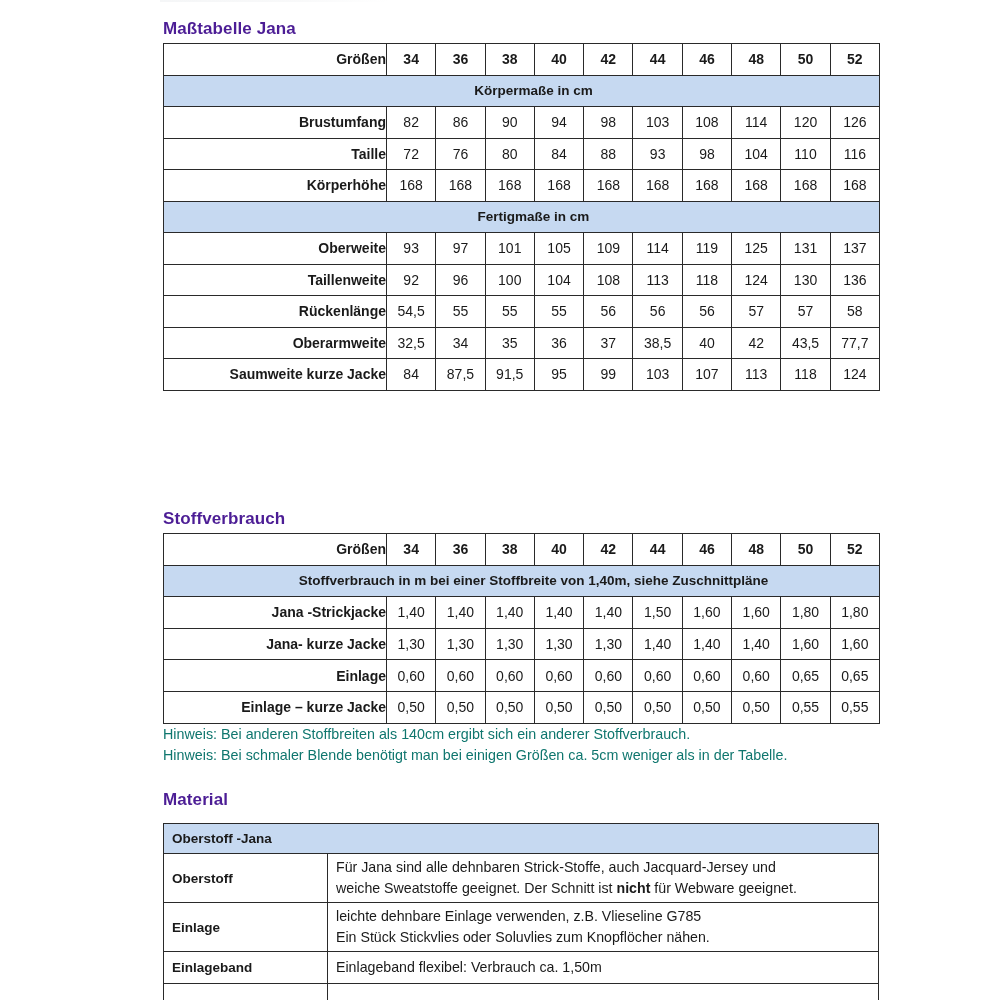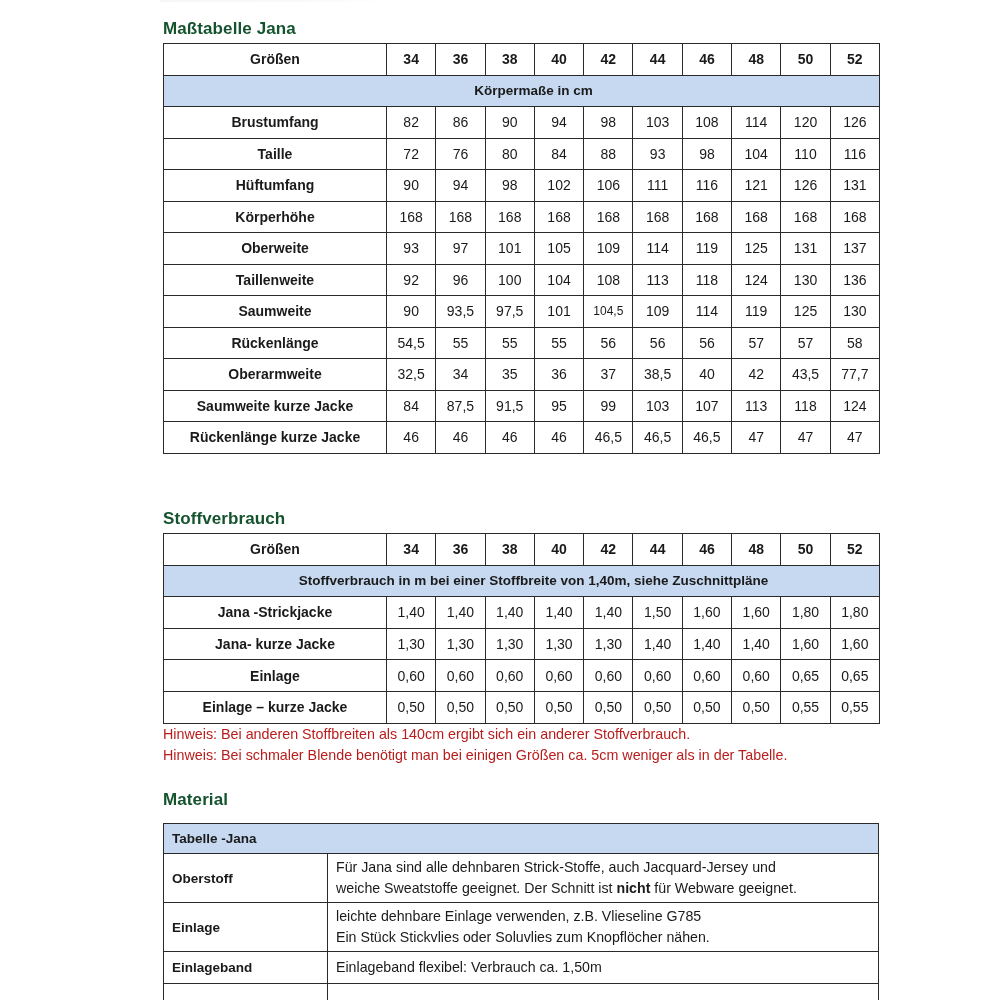"Maßtabelle Jana" .section-title { color: #14532d -> #4c1d95 }
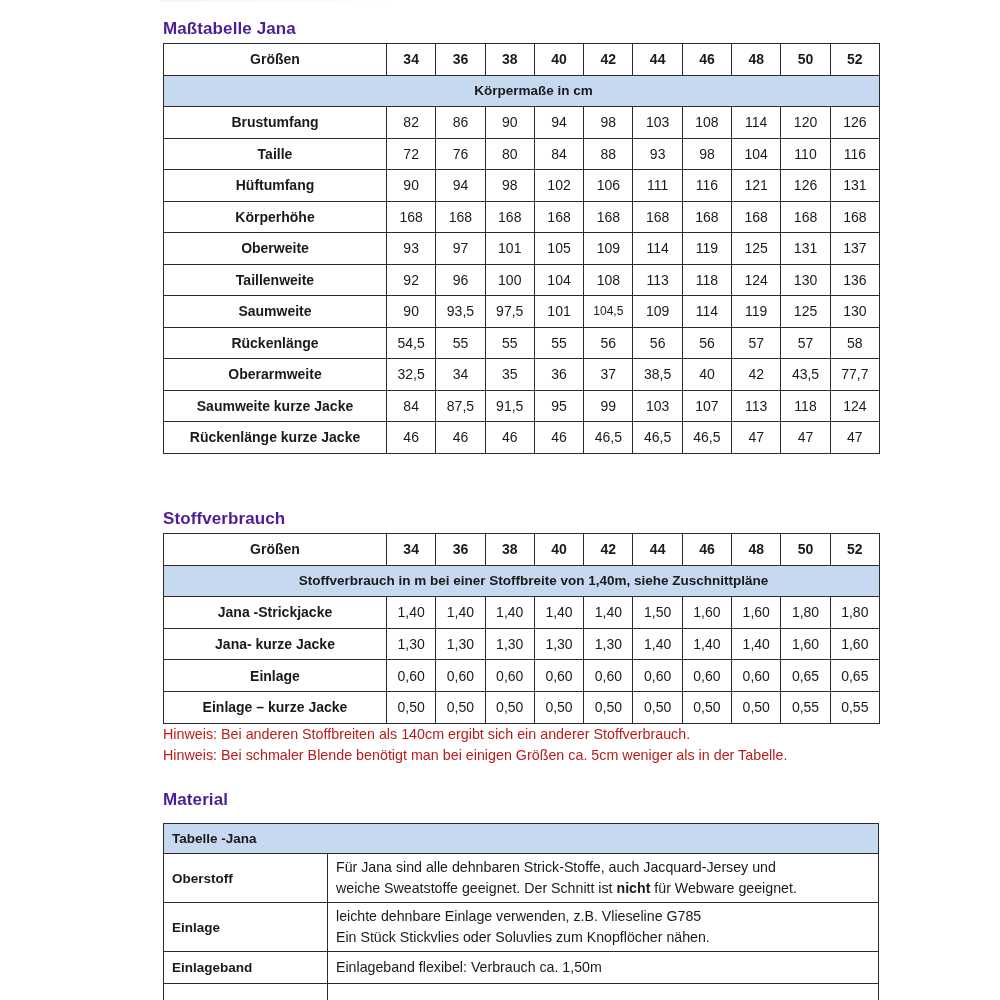"Größen" table.grid td.label { text-align: none -> right }
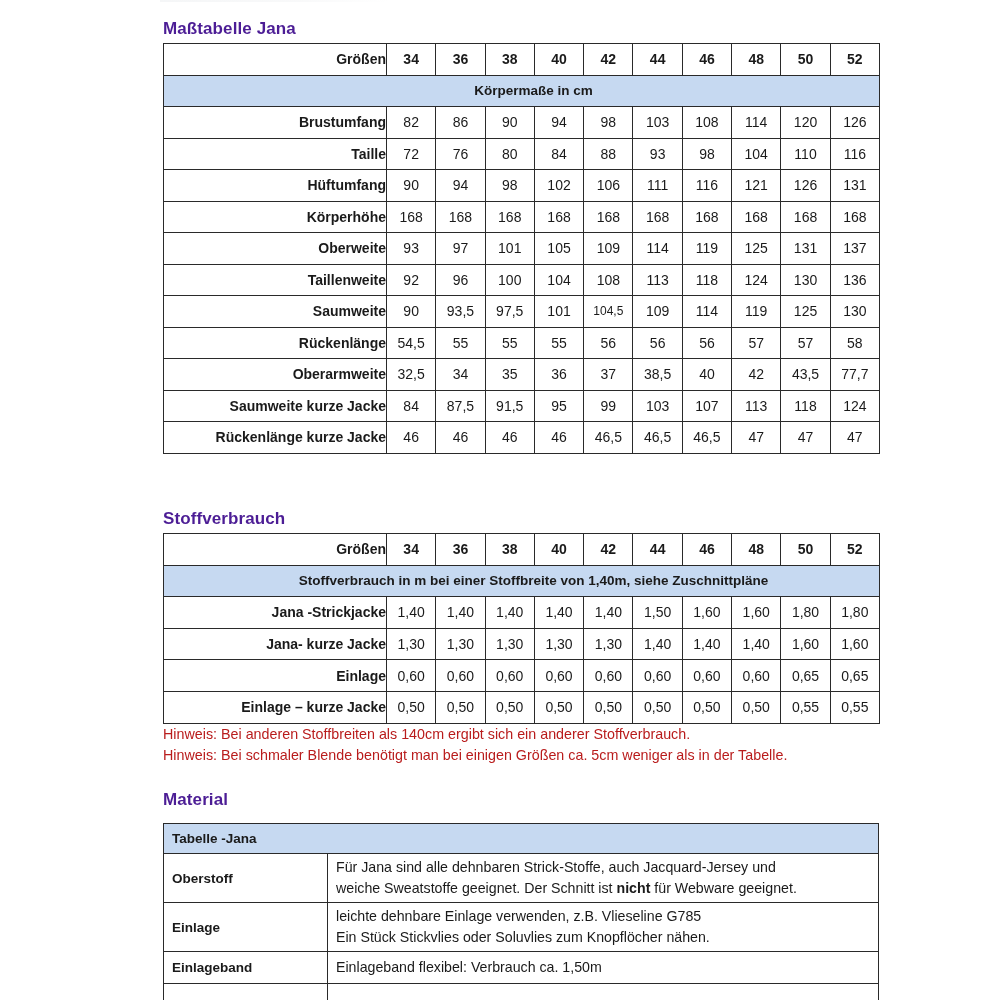"Hüftumfang" tr { html: <tr> <td>Hüftumfang</td> <td>90</td> <td>94</td> <td>98</td> <td>102</td> <td>106</td> <td>111</td> <td>116</td> <td>121</td> <td>126</td> <td>131</td> </tr> -> none }
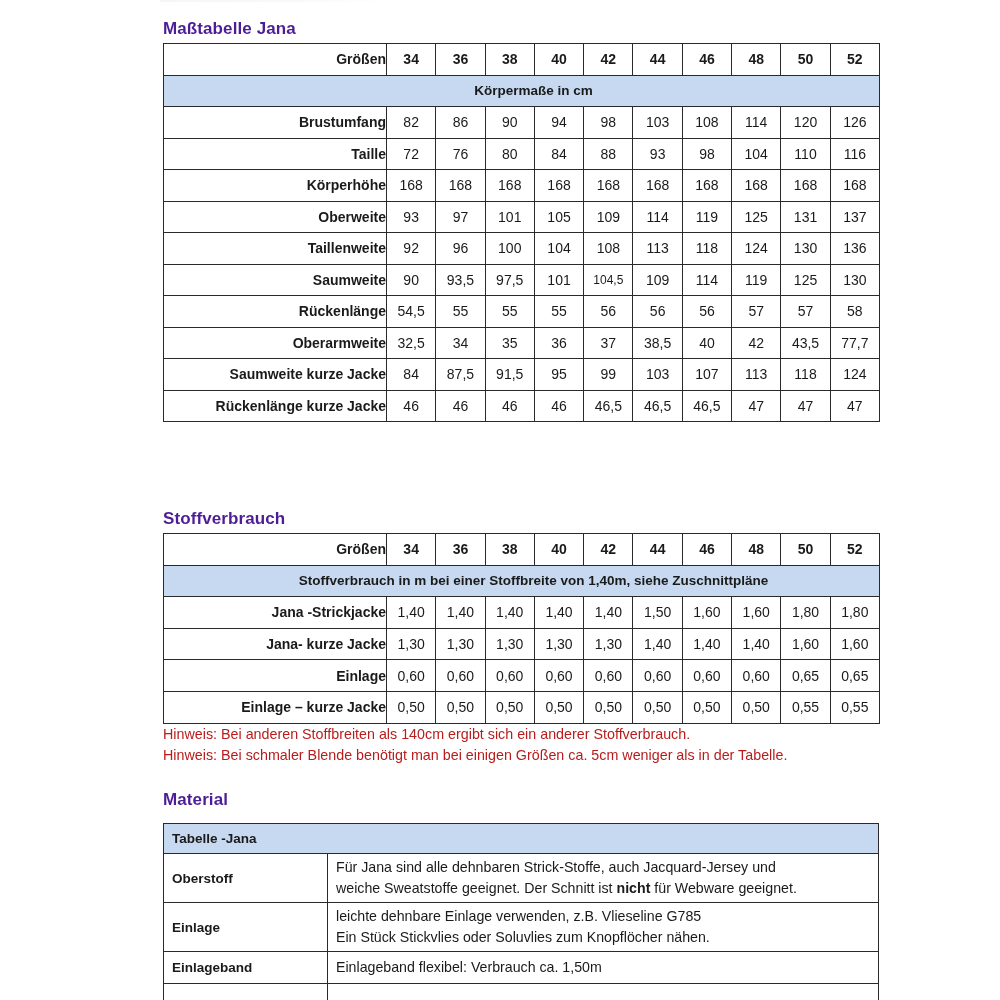"Fertigmaße in cm" tr.band { html: none -> <tr> <td>Fertigmaße in cm</td> </tr> }
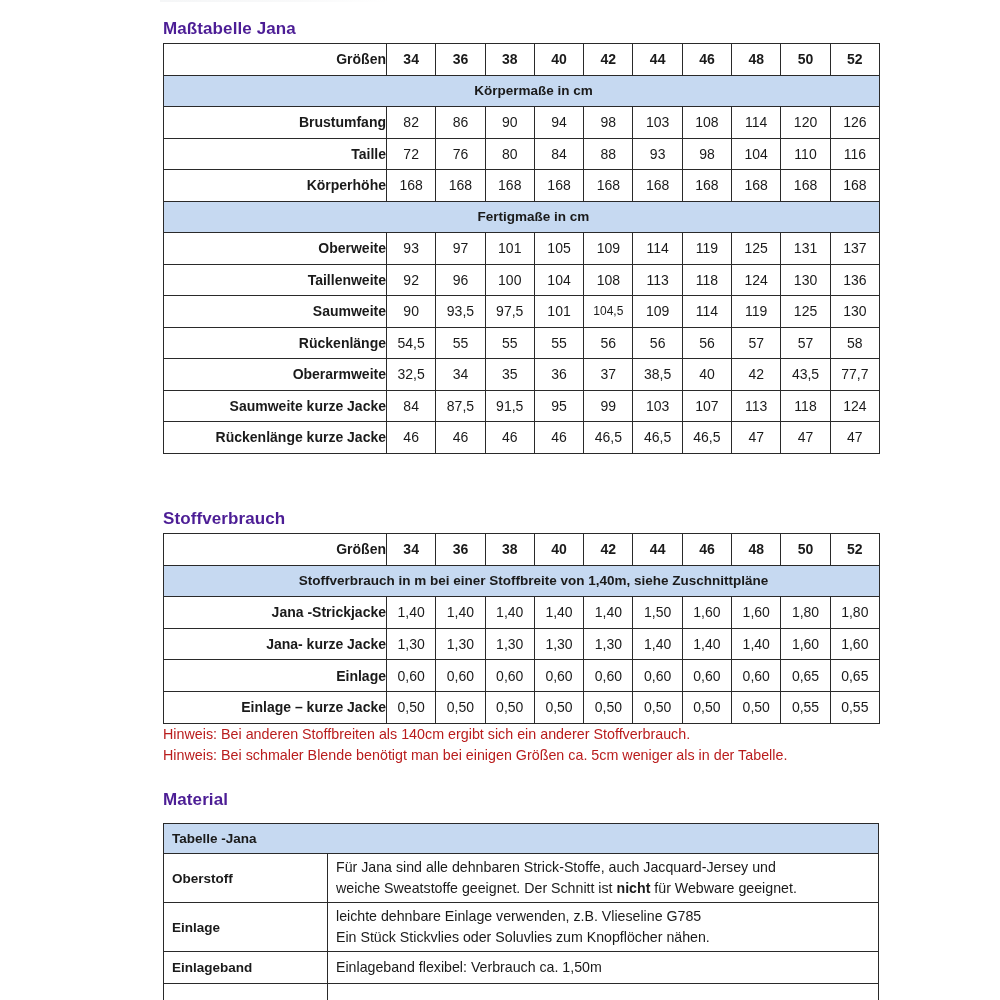"Saumweite" tr { html: <tr> <td>Saumweite</td> <td>90</td> <td>93,5</td> <td>97,5</td> <td>101</td> <td>104,5</td> <td>109</td> <td>114</td> <td>119</td> <td>125</td> <td>130</td> </tr> -> none }
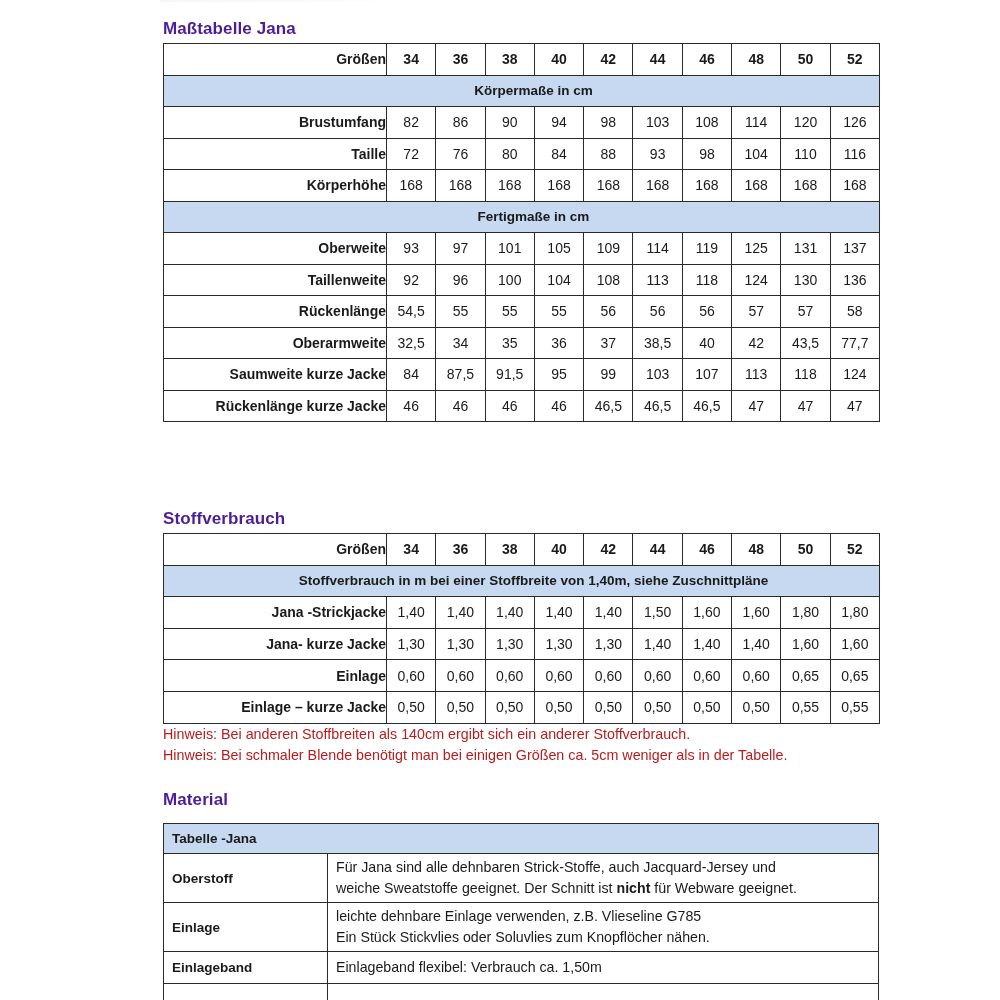"Rückenlänge kurze Jacke" tr { html: <tr> <td>Rückenlänge kurze Jacke</td> <td>46</td> <td>46</td> <td>46</td> <td>46</td> <td>46,5</td> <td>46,5</td> <td>46,5</td> <td>47</td> <td>47</td> <td>47</td> </tr> -> none }
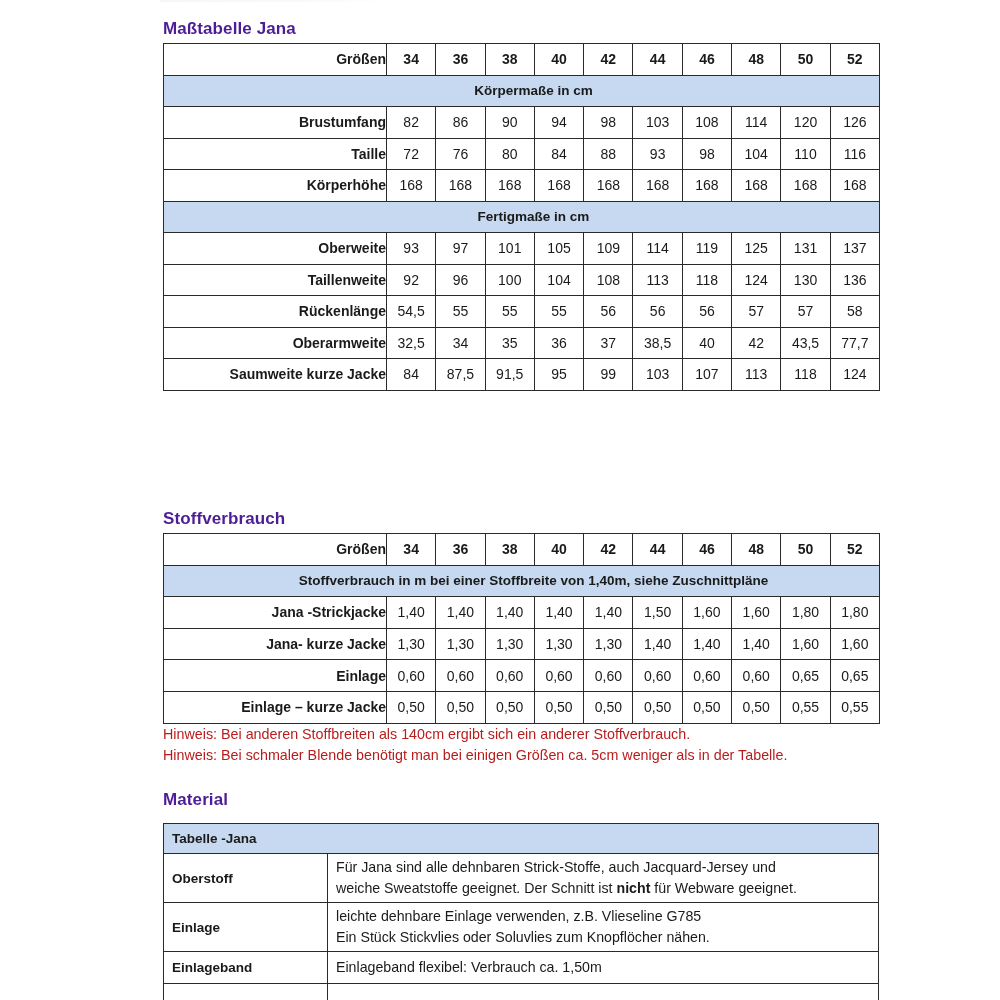"Hinweis: Bei anderen Stoffbreiten als" .notes { color: #b91c1c -> #0f766e }
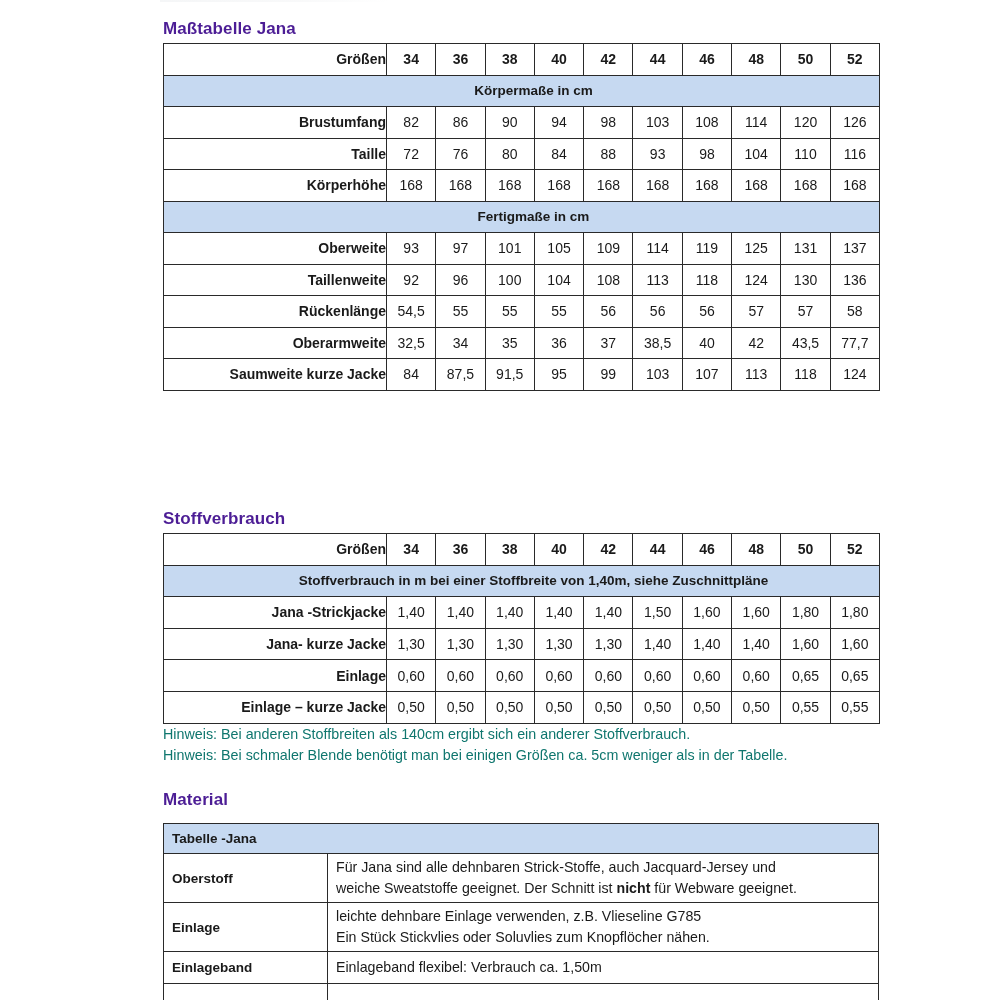"Tabelle -Jana" td { text: Tabelle -> Oberstoff }
